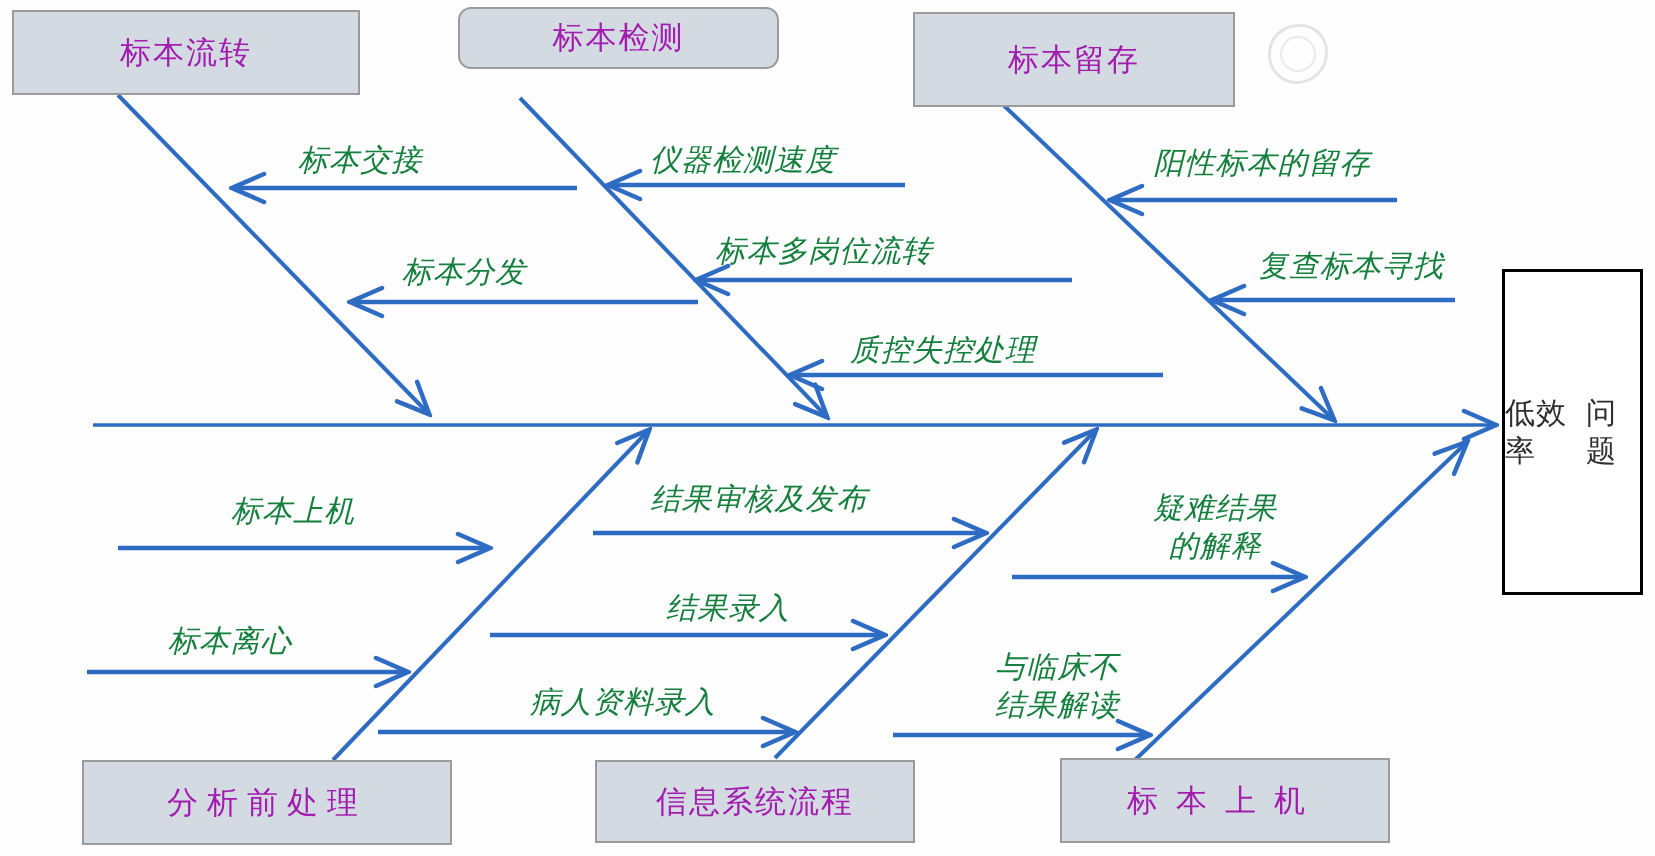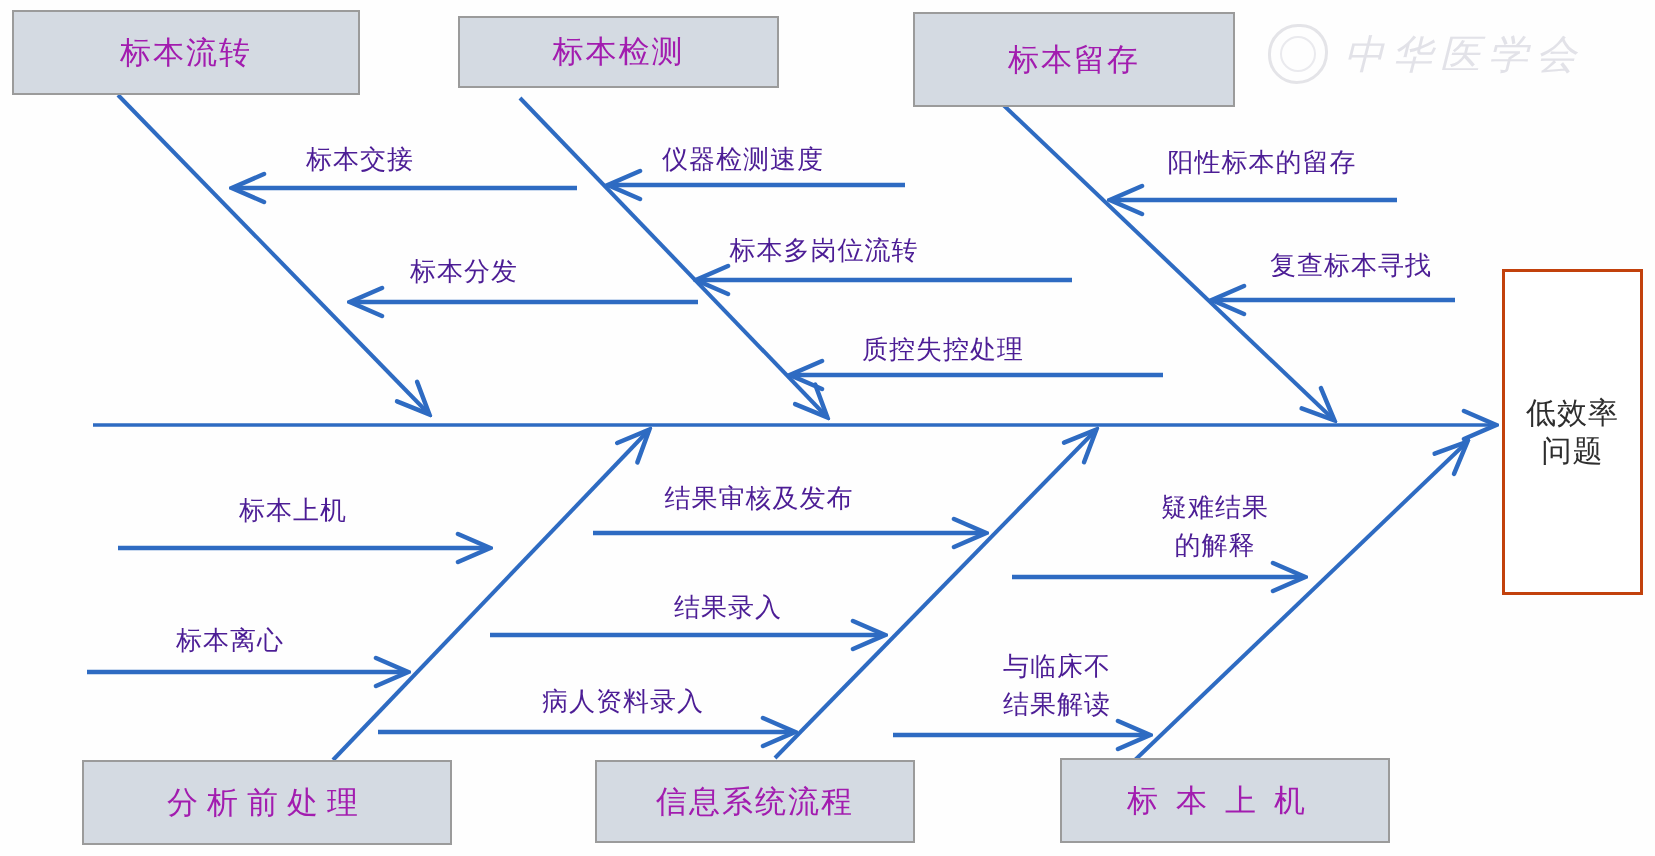"标本检测" div.catbox { border-radius: none -> 13px; height: 72px -> 62px; top: 16px -> 7px }
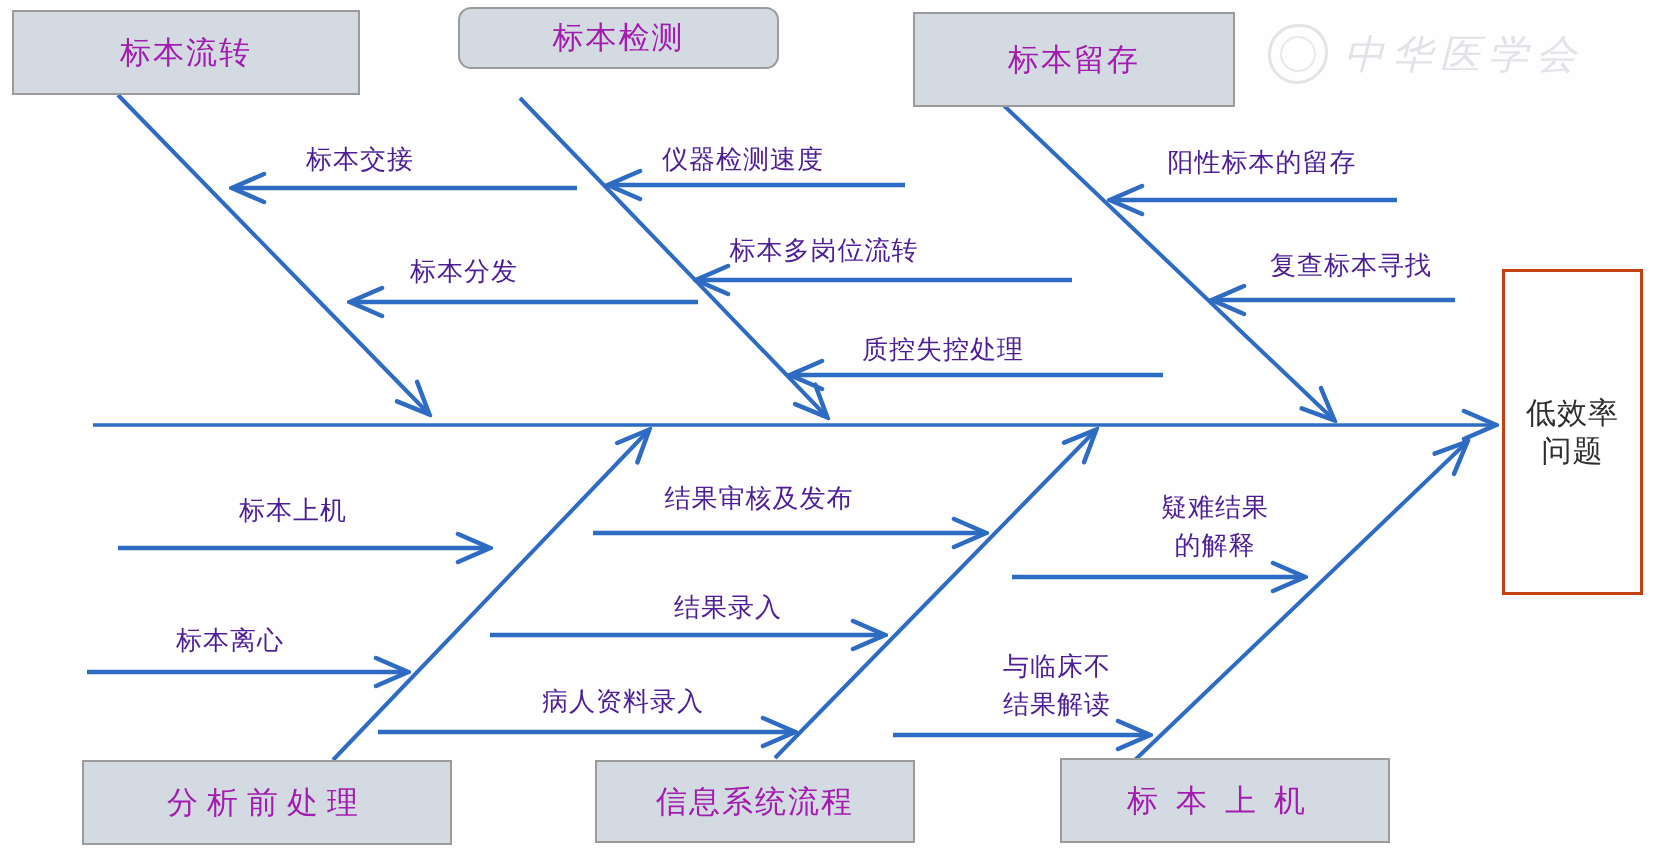"中华医学会" div.wm-text { html: <div>中华医学会</div> -> none }
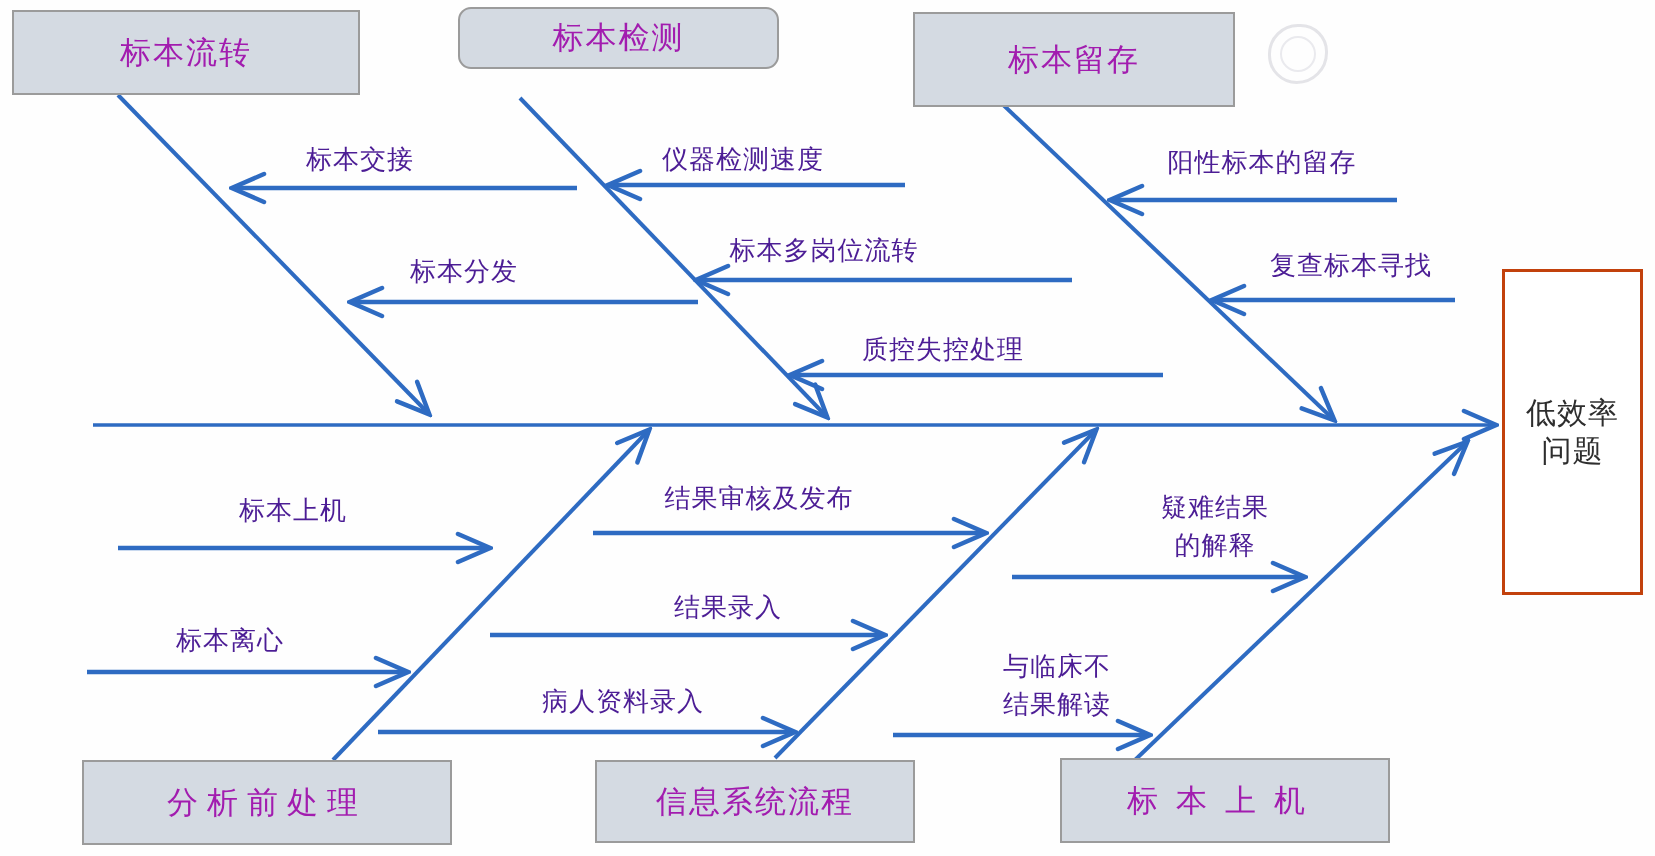"标本交接" .lbl { color: #4c1d95 -> #15803d; font-size: 26px -> 30px; font-style: none -> italic }
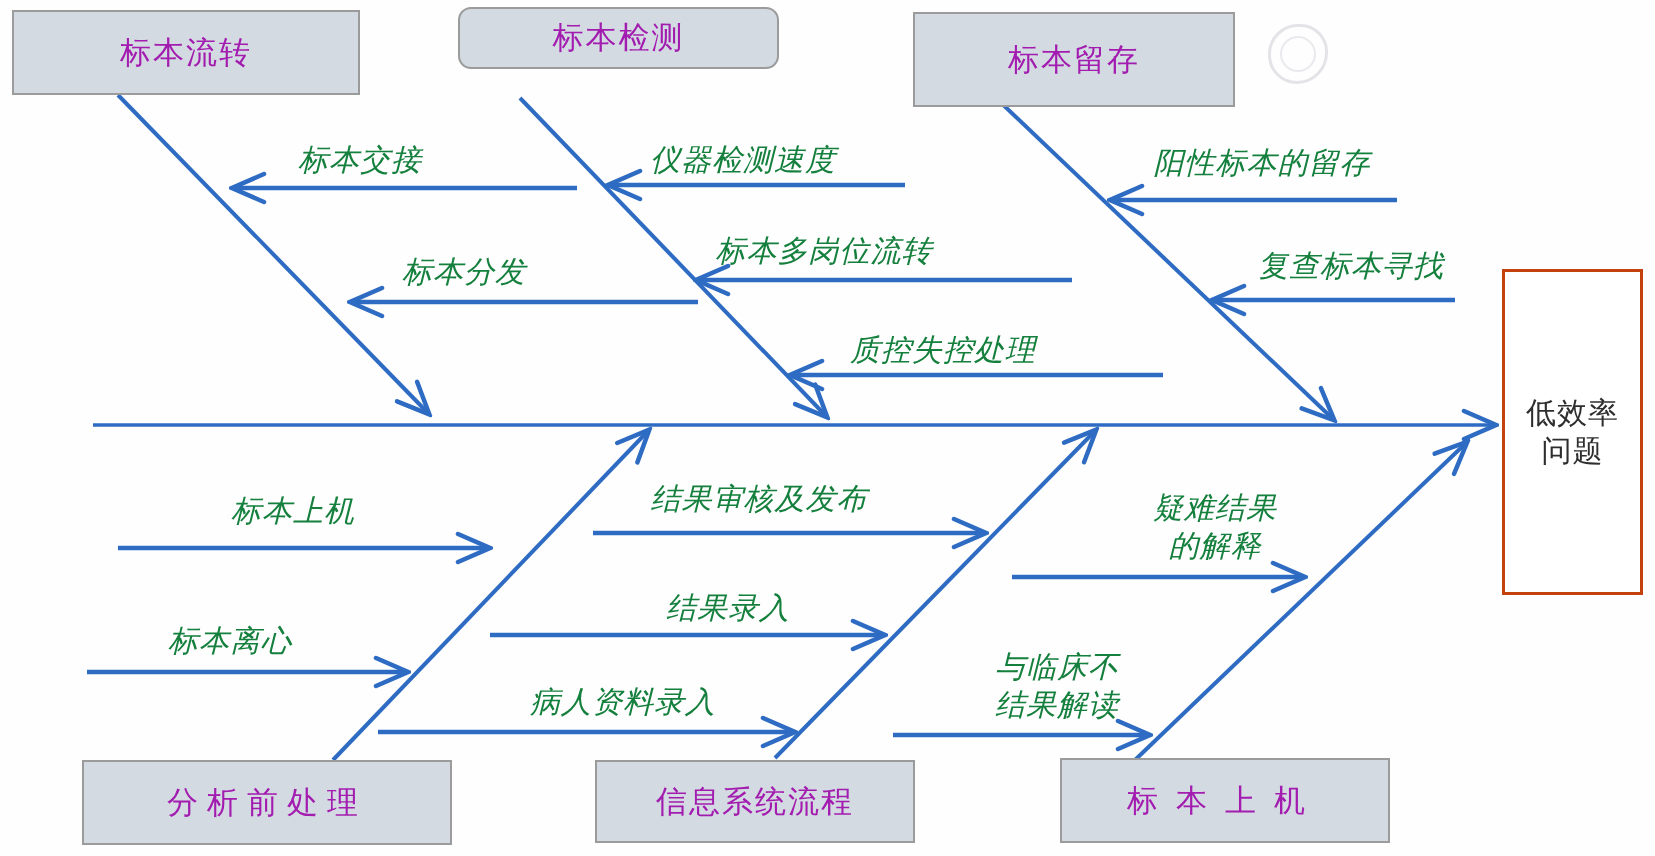"低效率" .effectbox { border: 3px solid #c2410c -> 3px solid #000000; flex-direction: column -> none }
